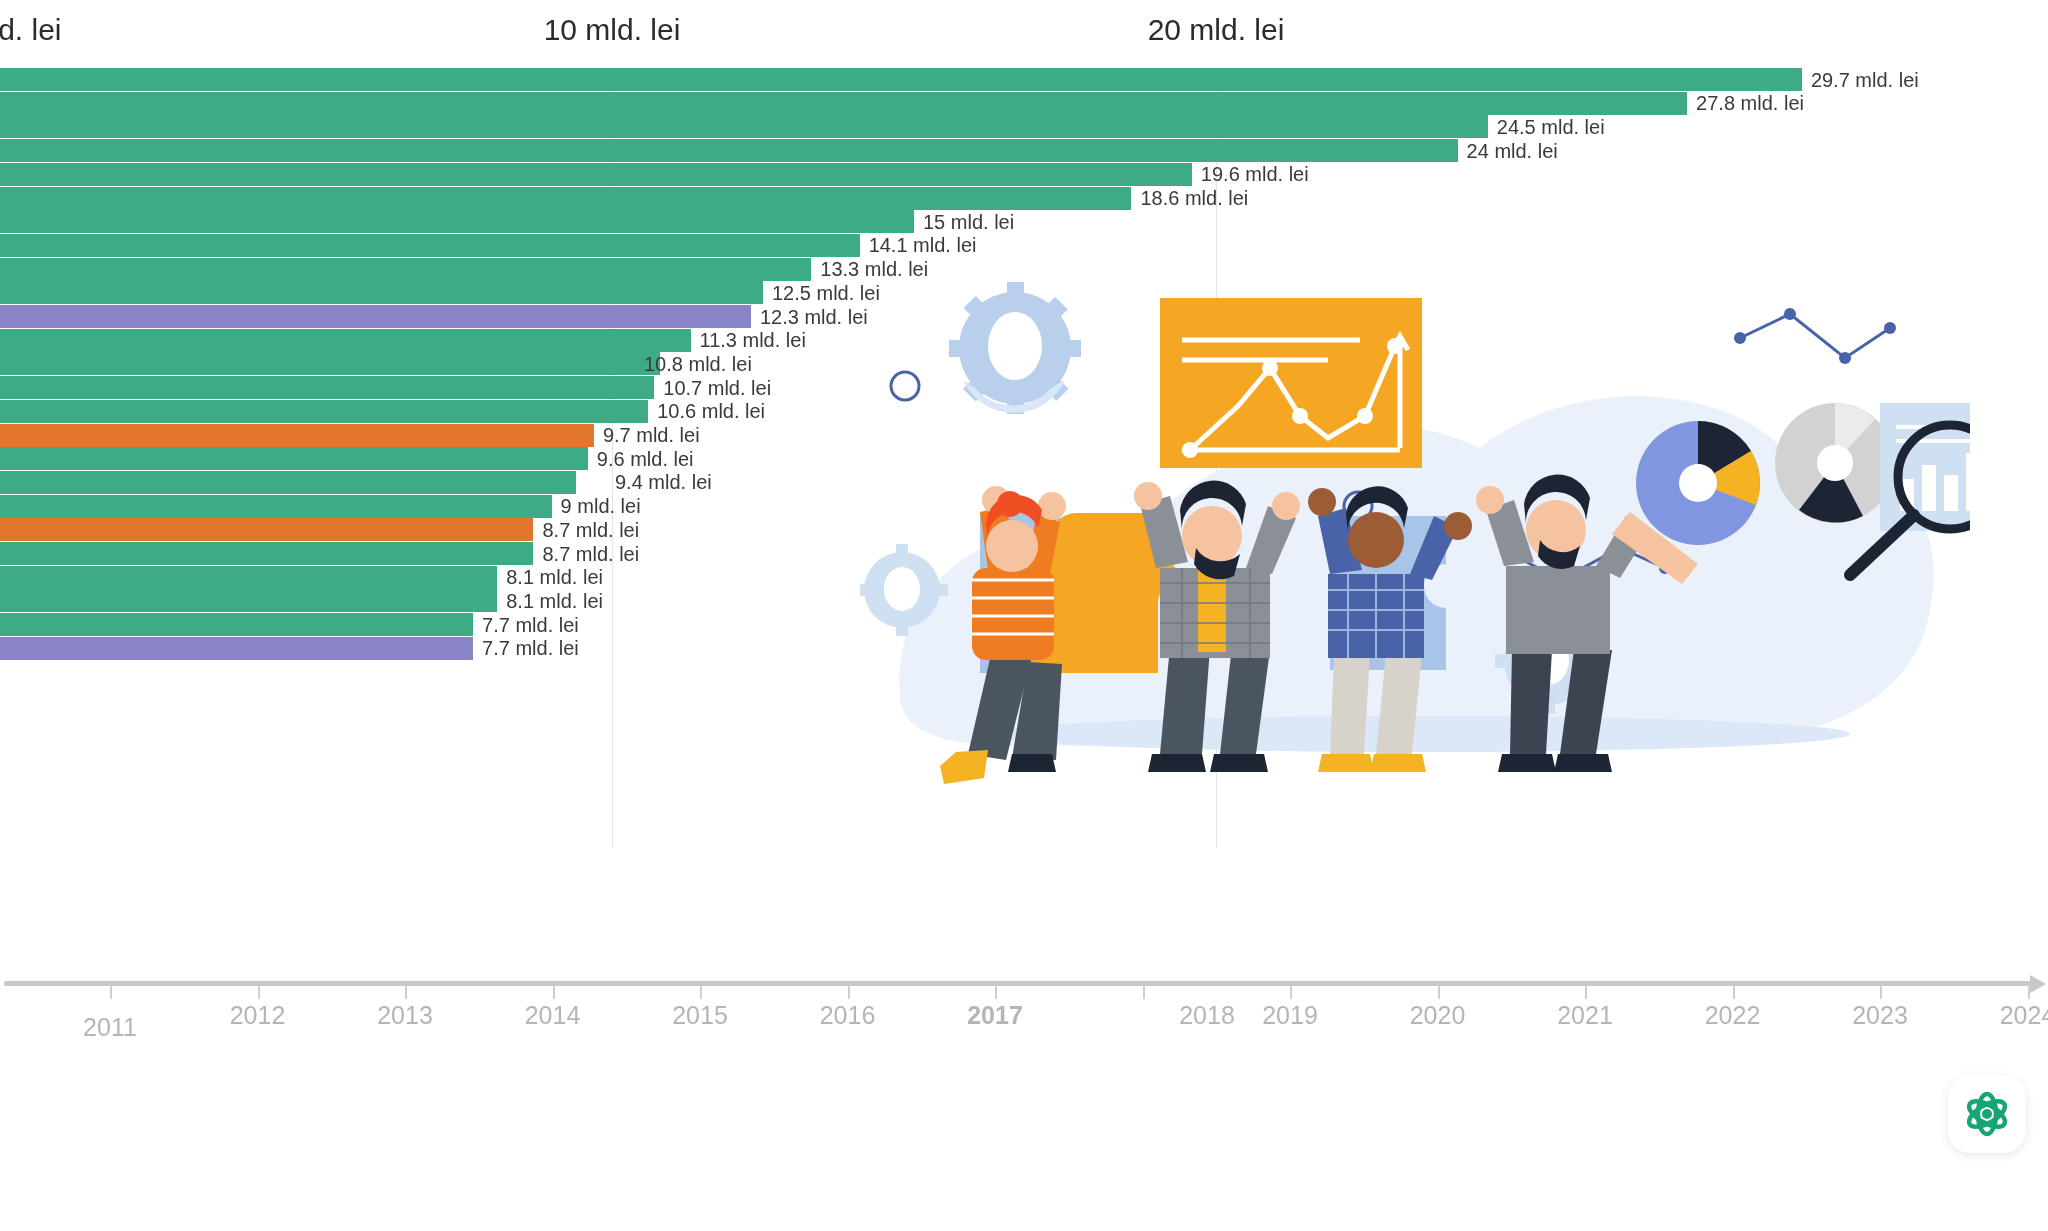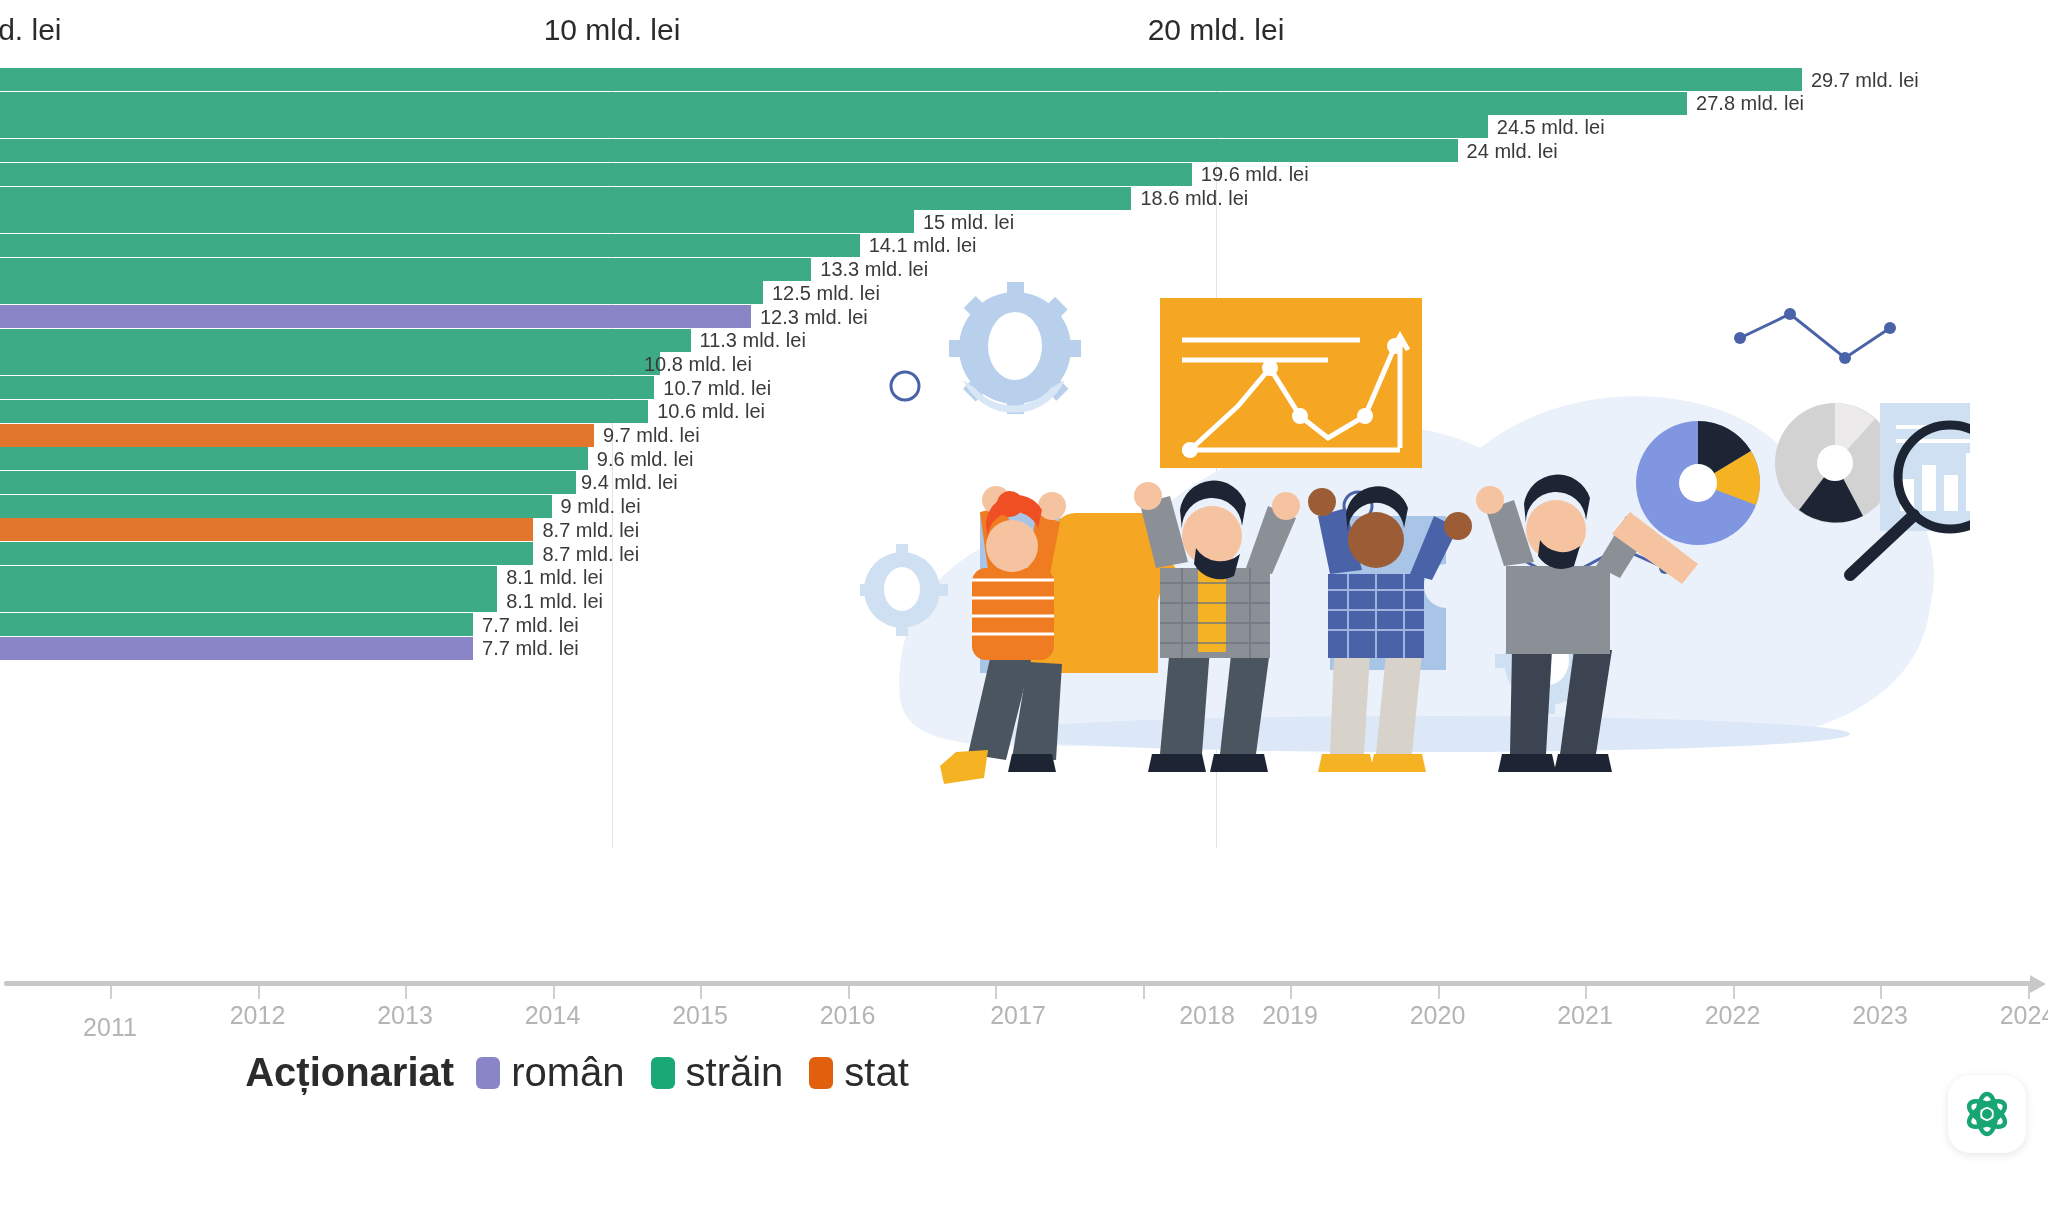"9.4 mld. lei" div.bar-label { left: 572px -> 606px }
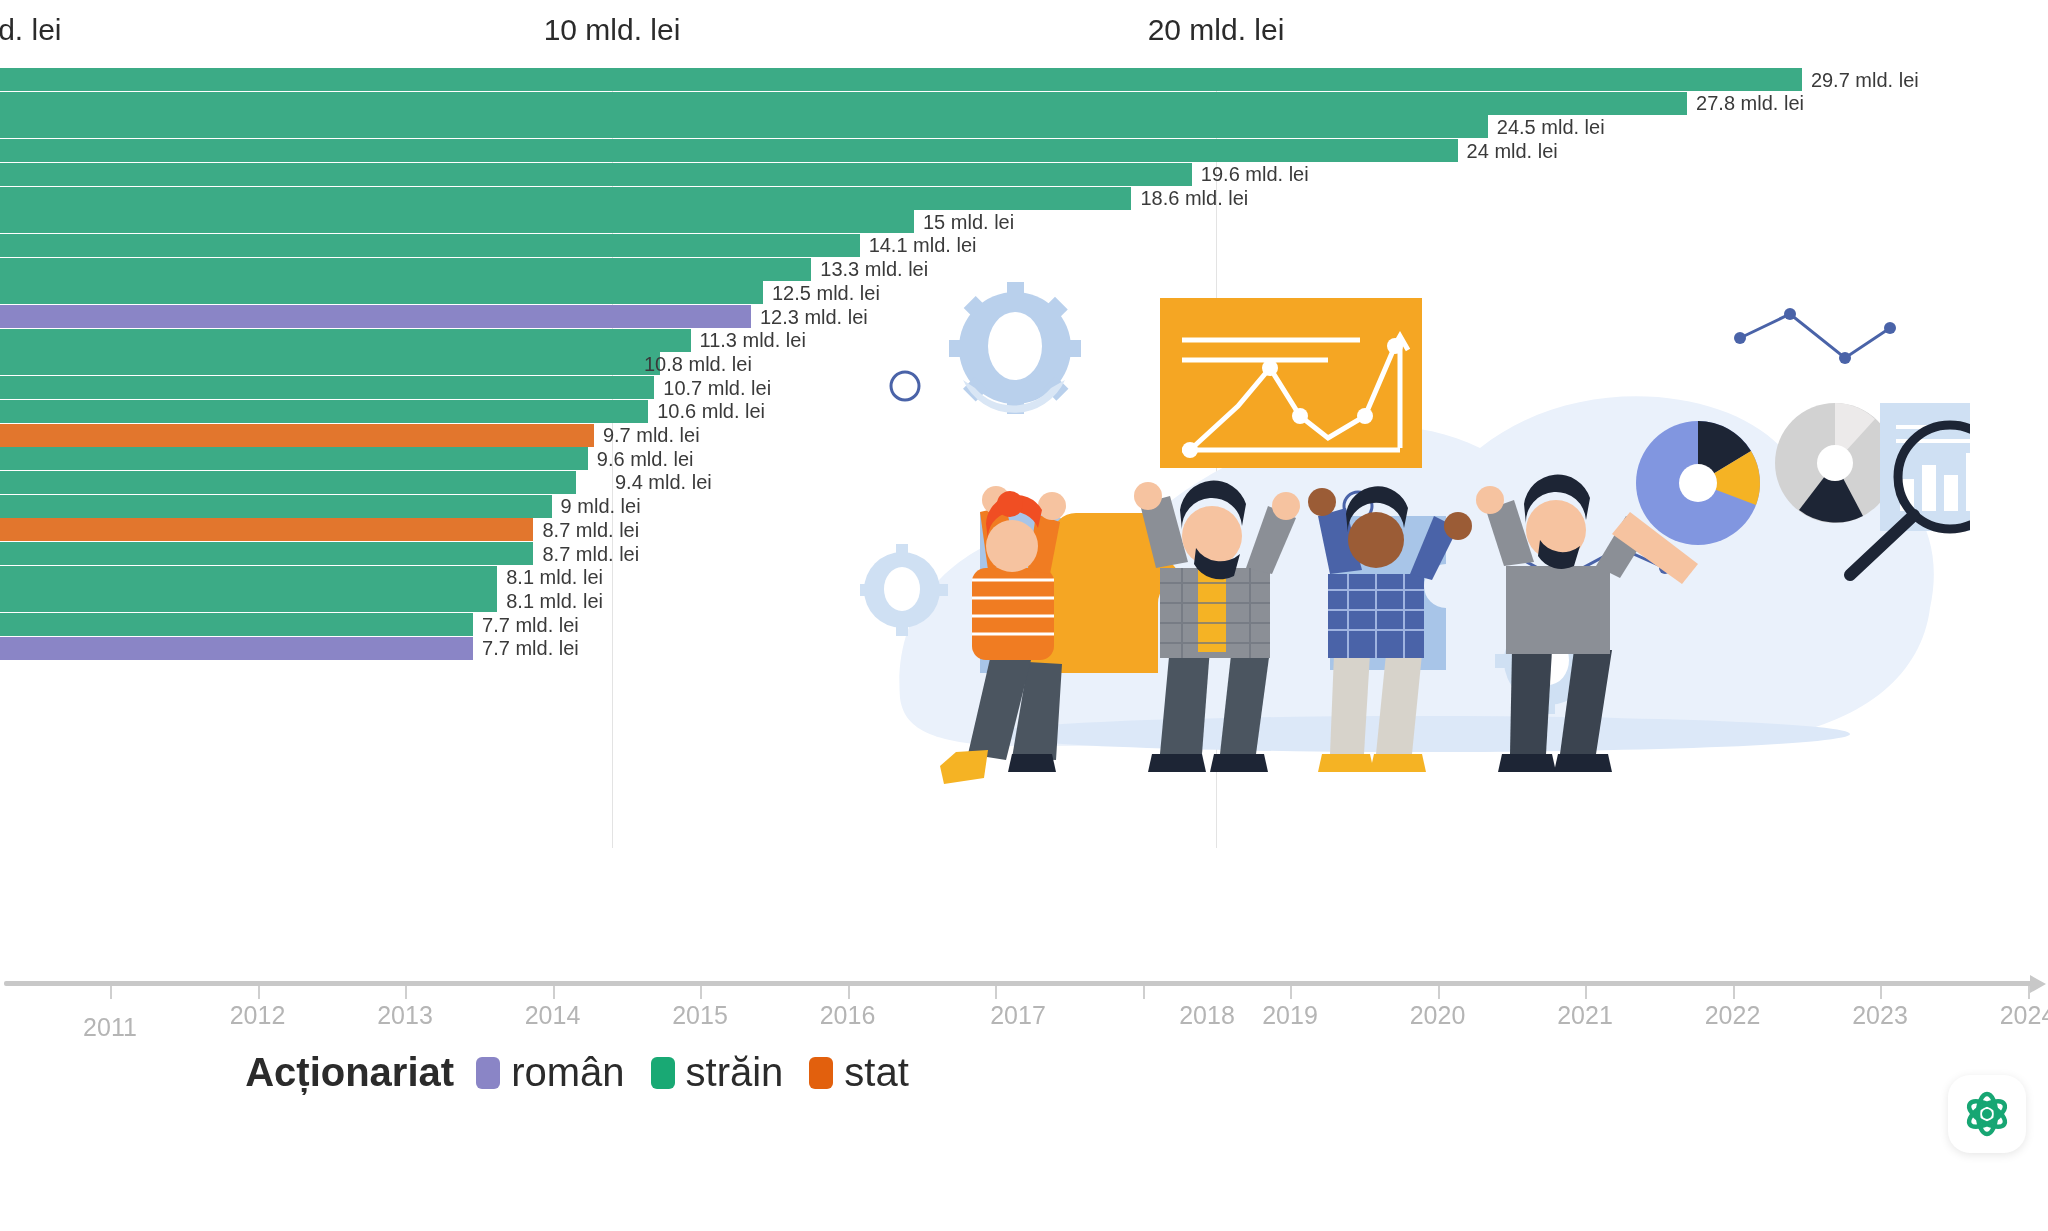"2017" div.axis-tick-label { font-weight: none -> bold; left: 1018px -> 995px }
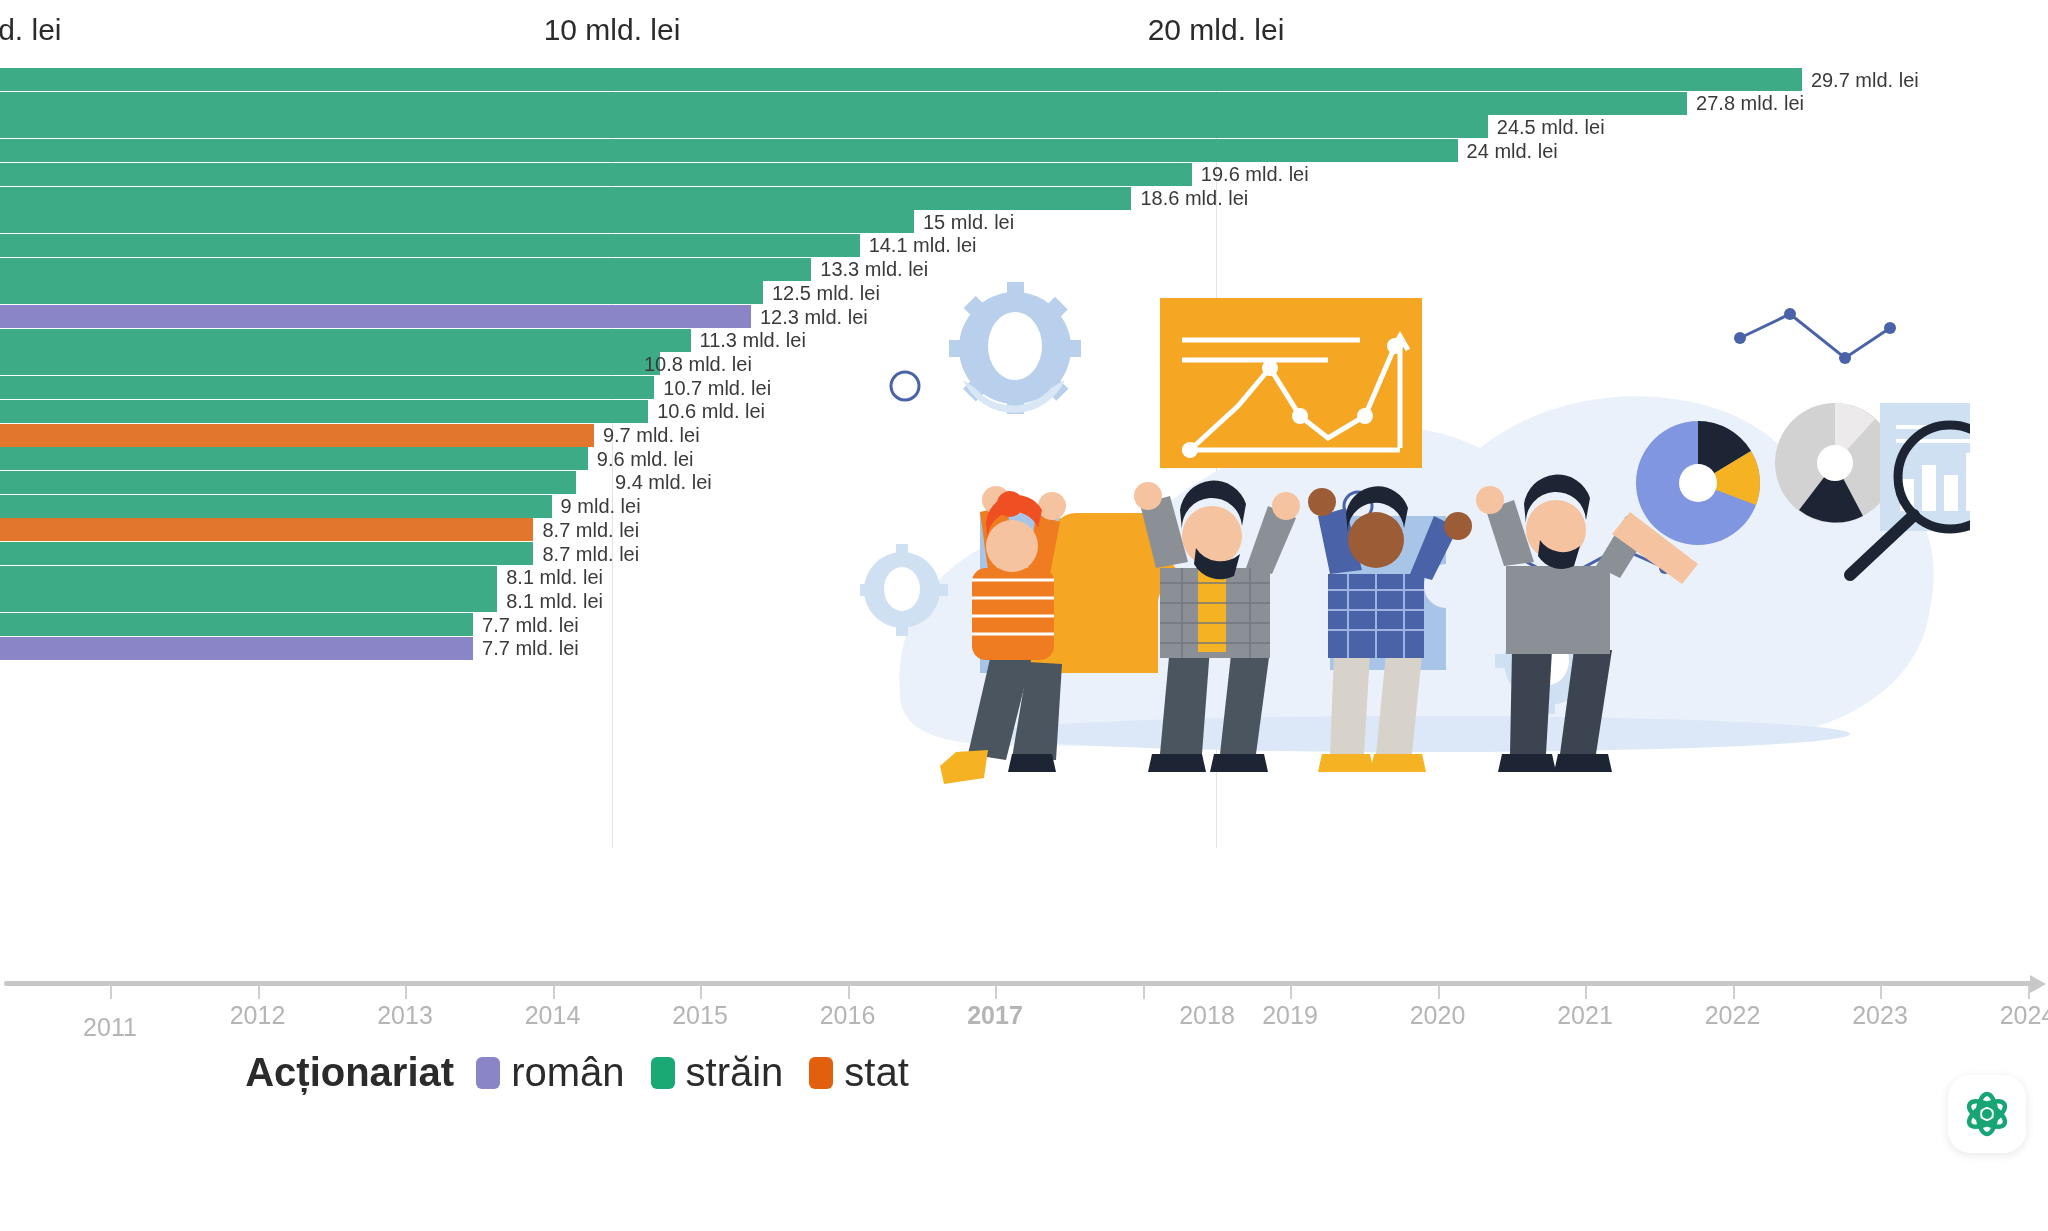"Acționariat" div.legend { html: <div> <span>Acționariat</span> <div> <span></span> <span>român</span> </div> <div> <span></span> <span>străin</span> </div> <div> <span></span> <span>stat</span> </div> </div> -> none }
